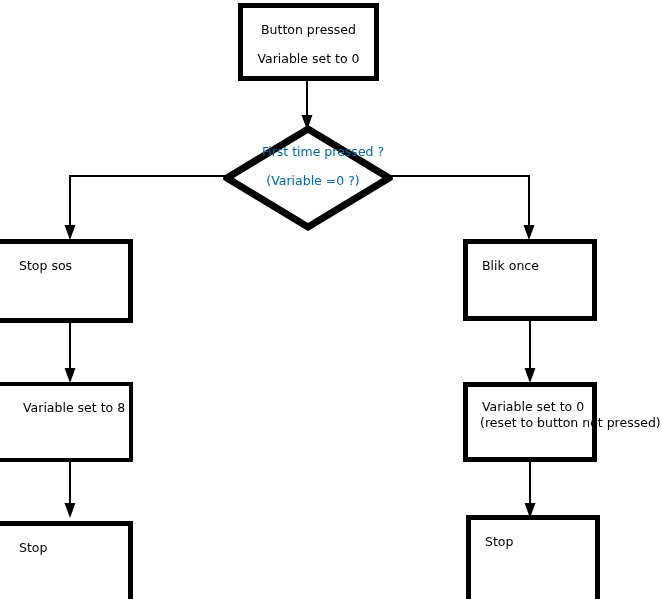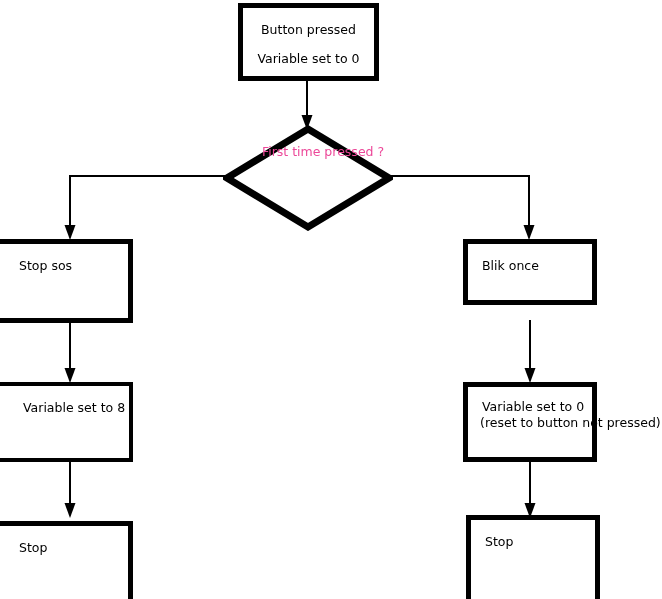"First time pressed ?" .decision-label { color: #ec4899 -> #0369a1 }
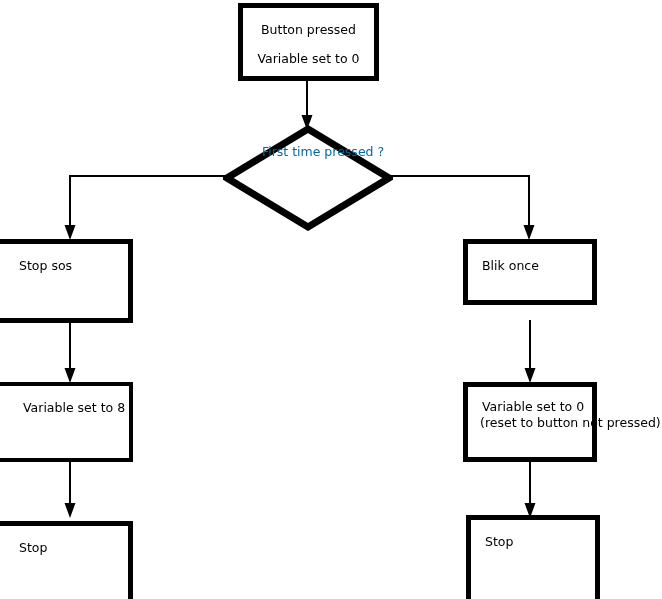"(Variable =0 ?)" div.decision-label { html: none -> <div>(Variable =0 ?)</div> }
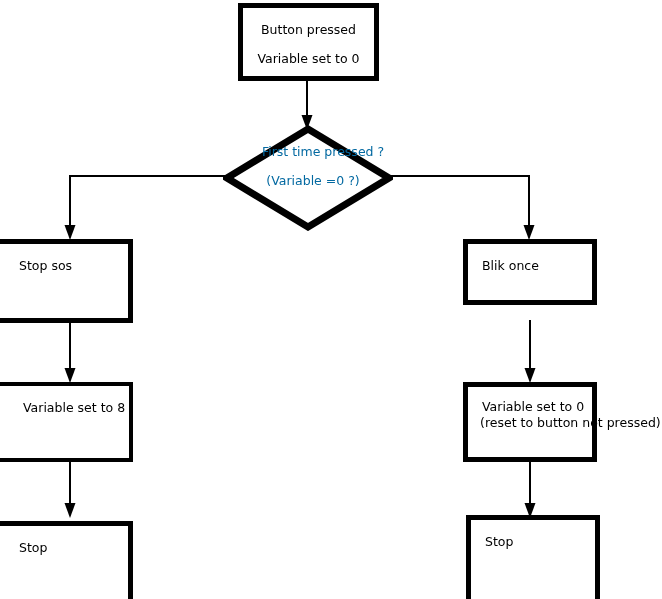"Blik once" div.node { height: 66px -> 82px }
